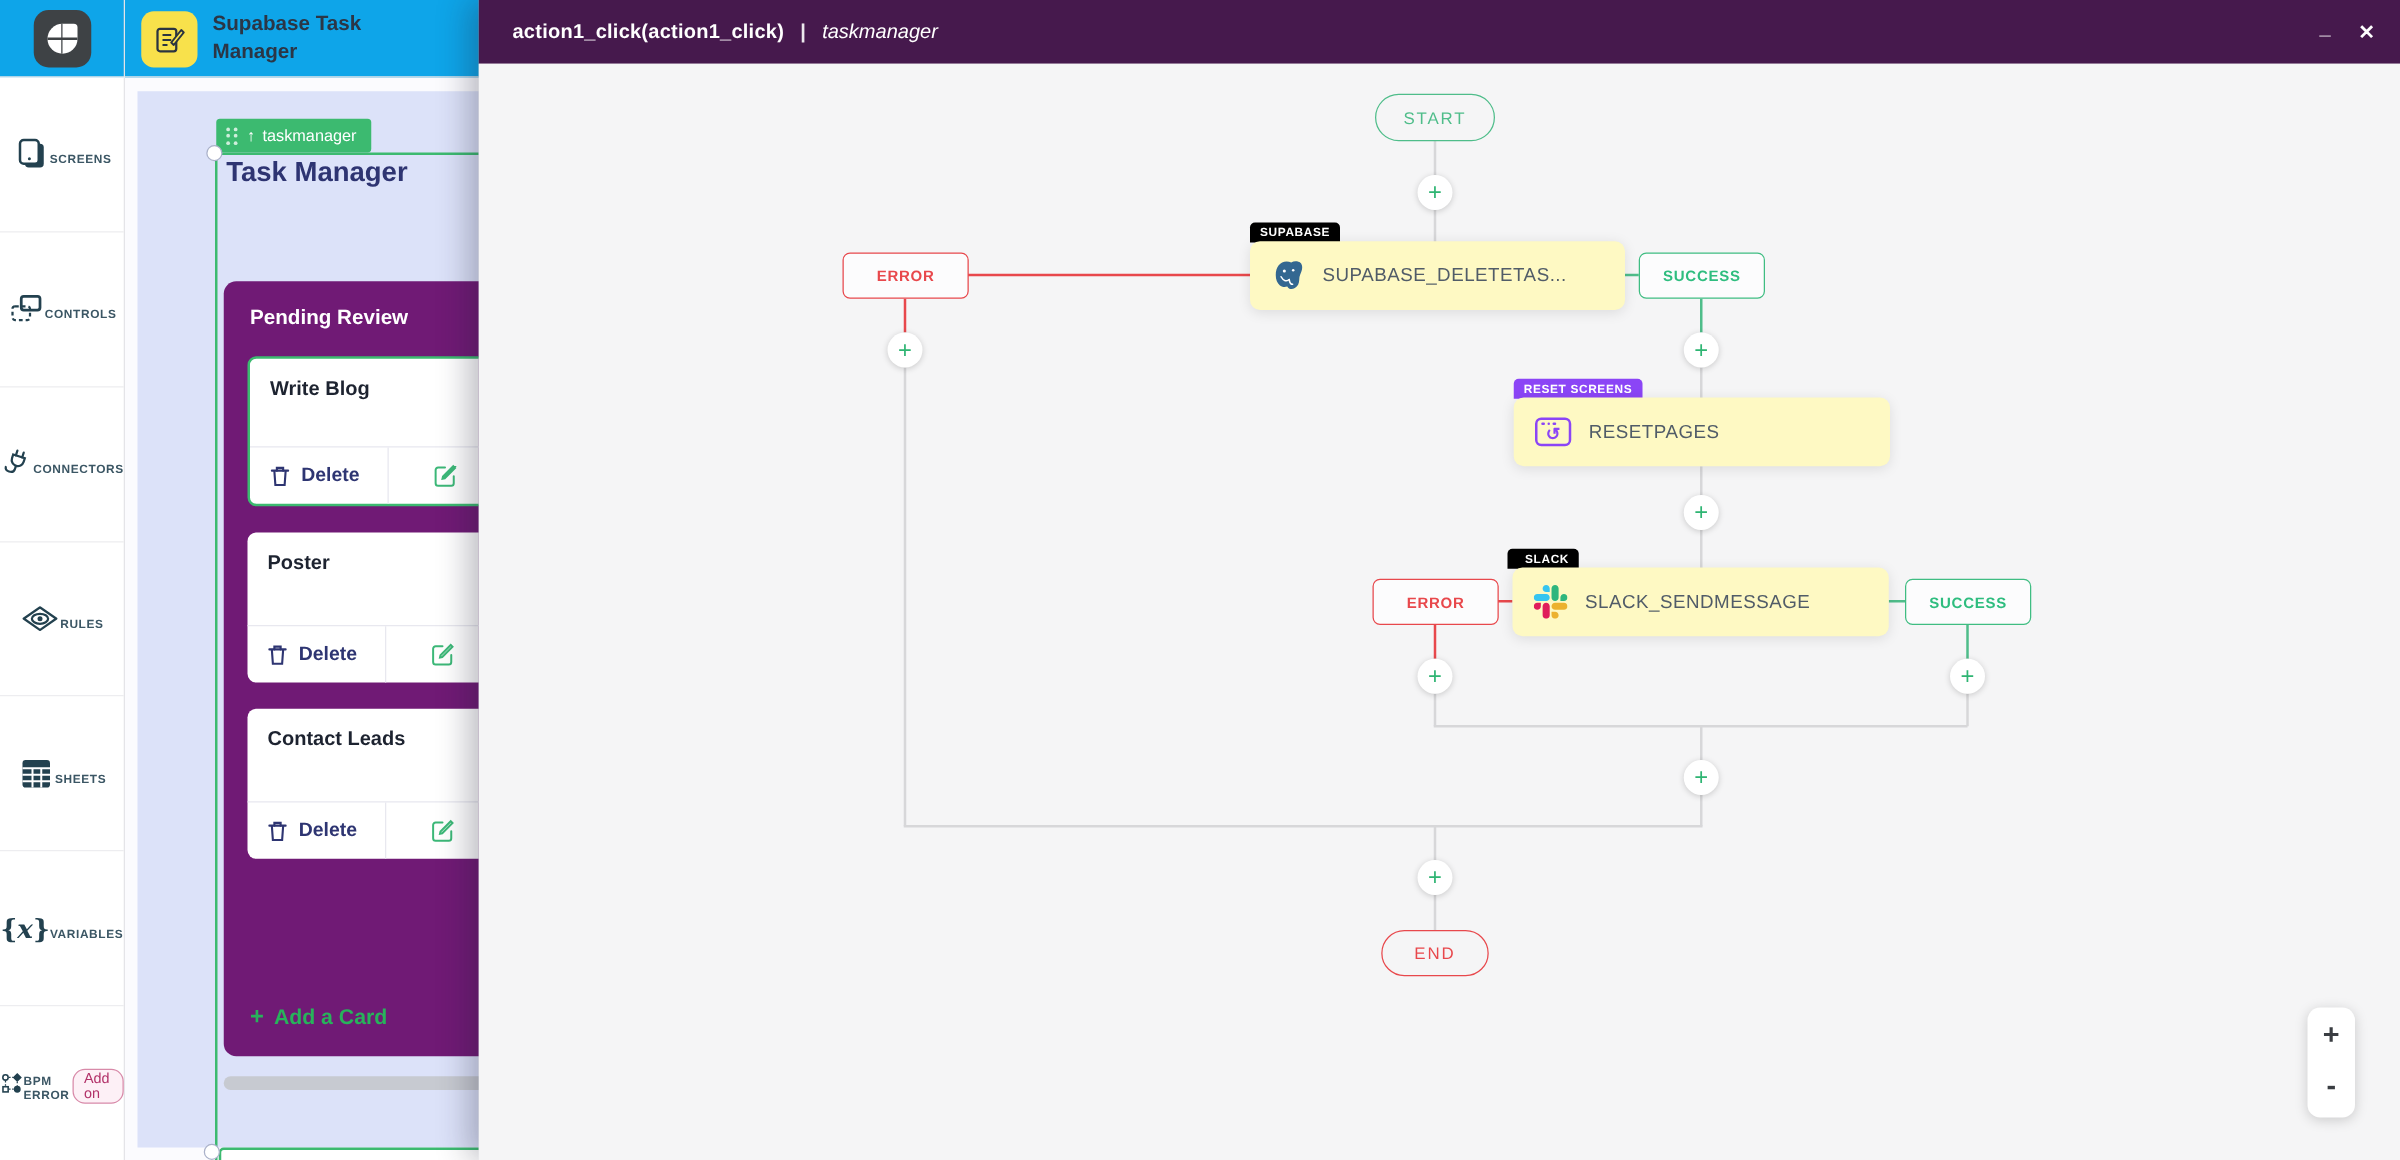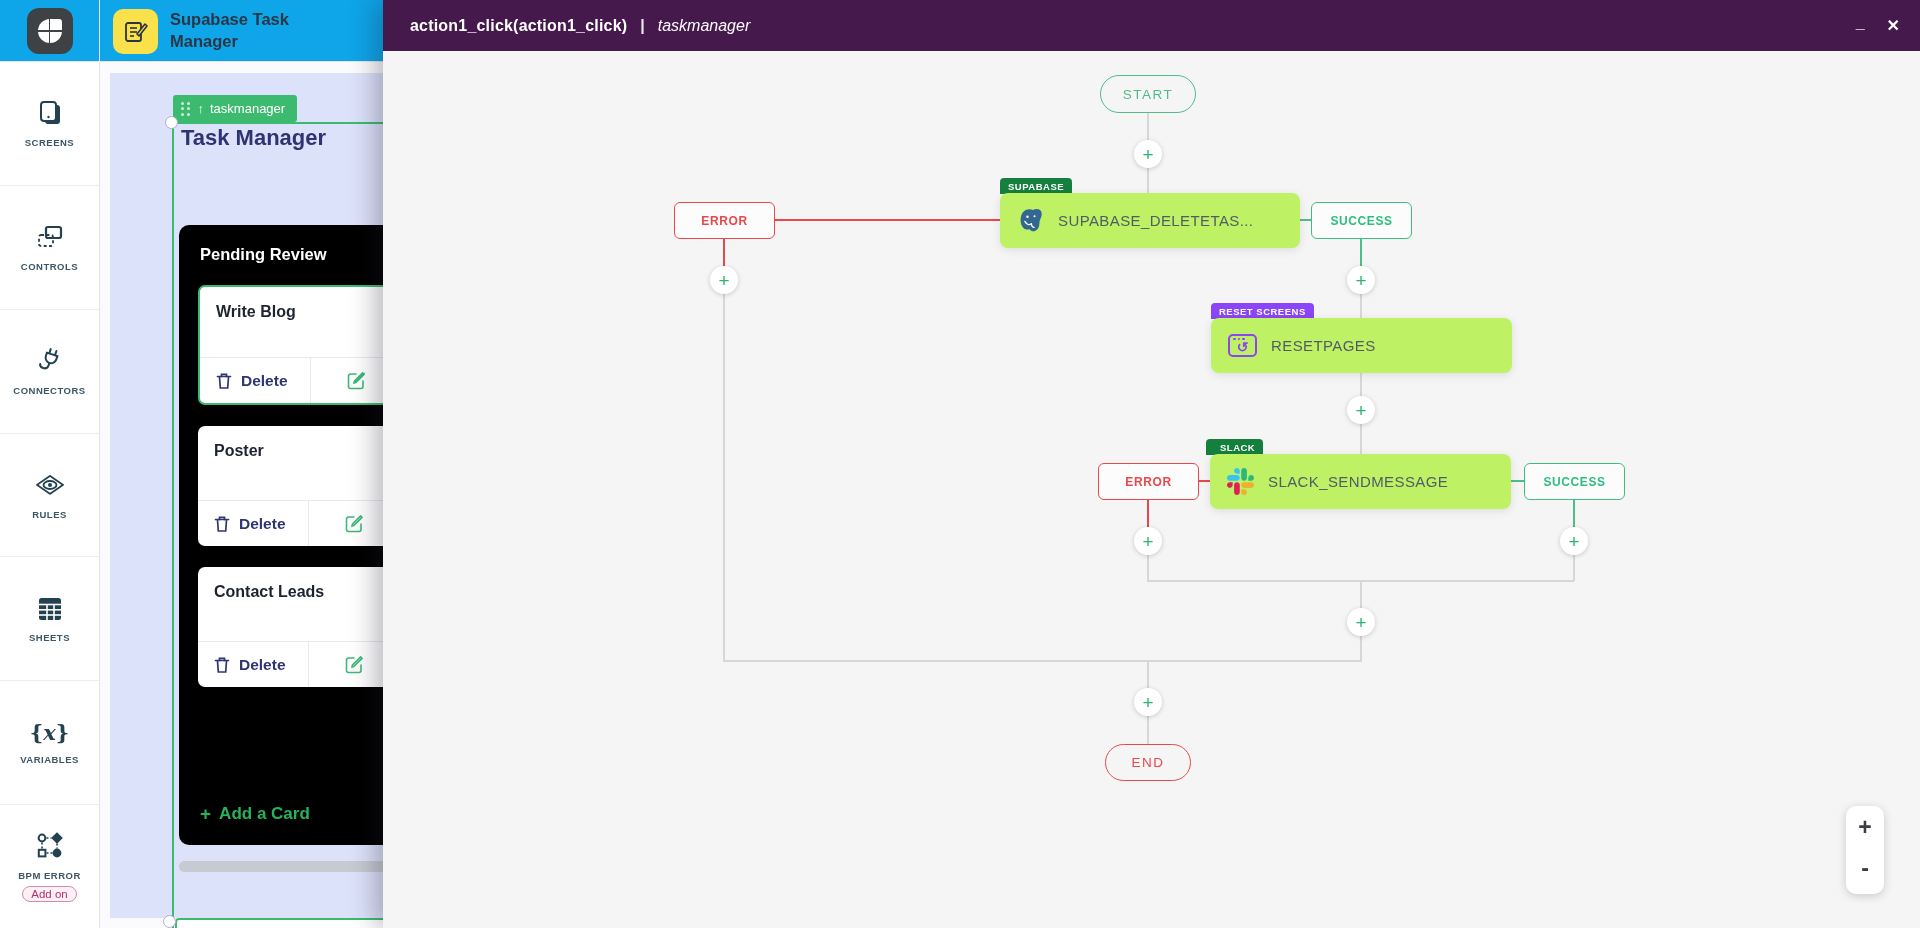"SCREENS" .side-item { flex-direction: column -> row }
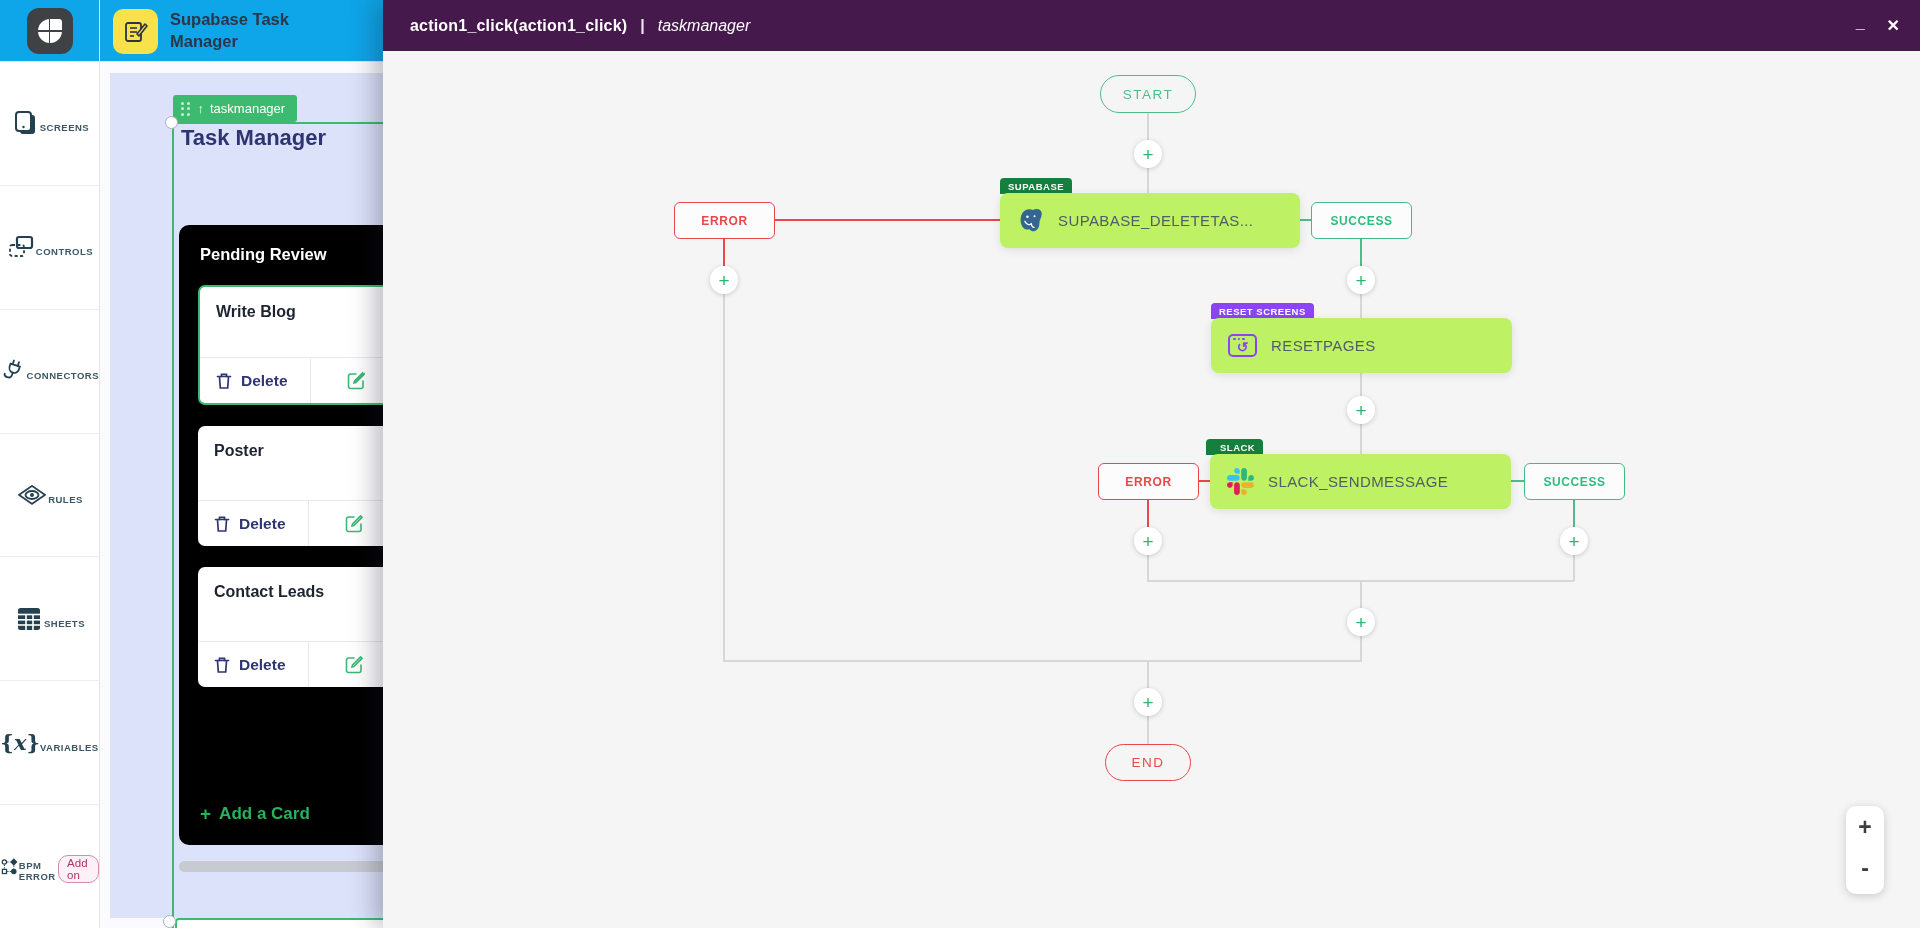"SUPABASE" .badge-green { background: #15803d -> #000000 }
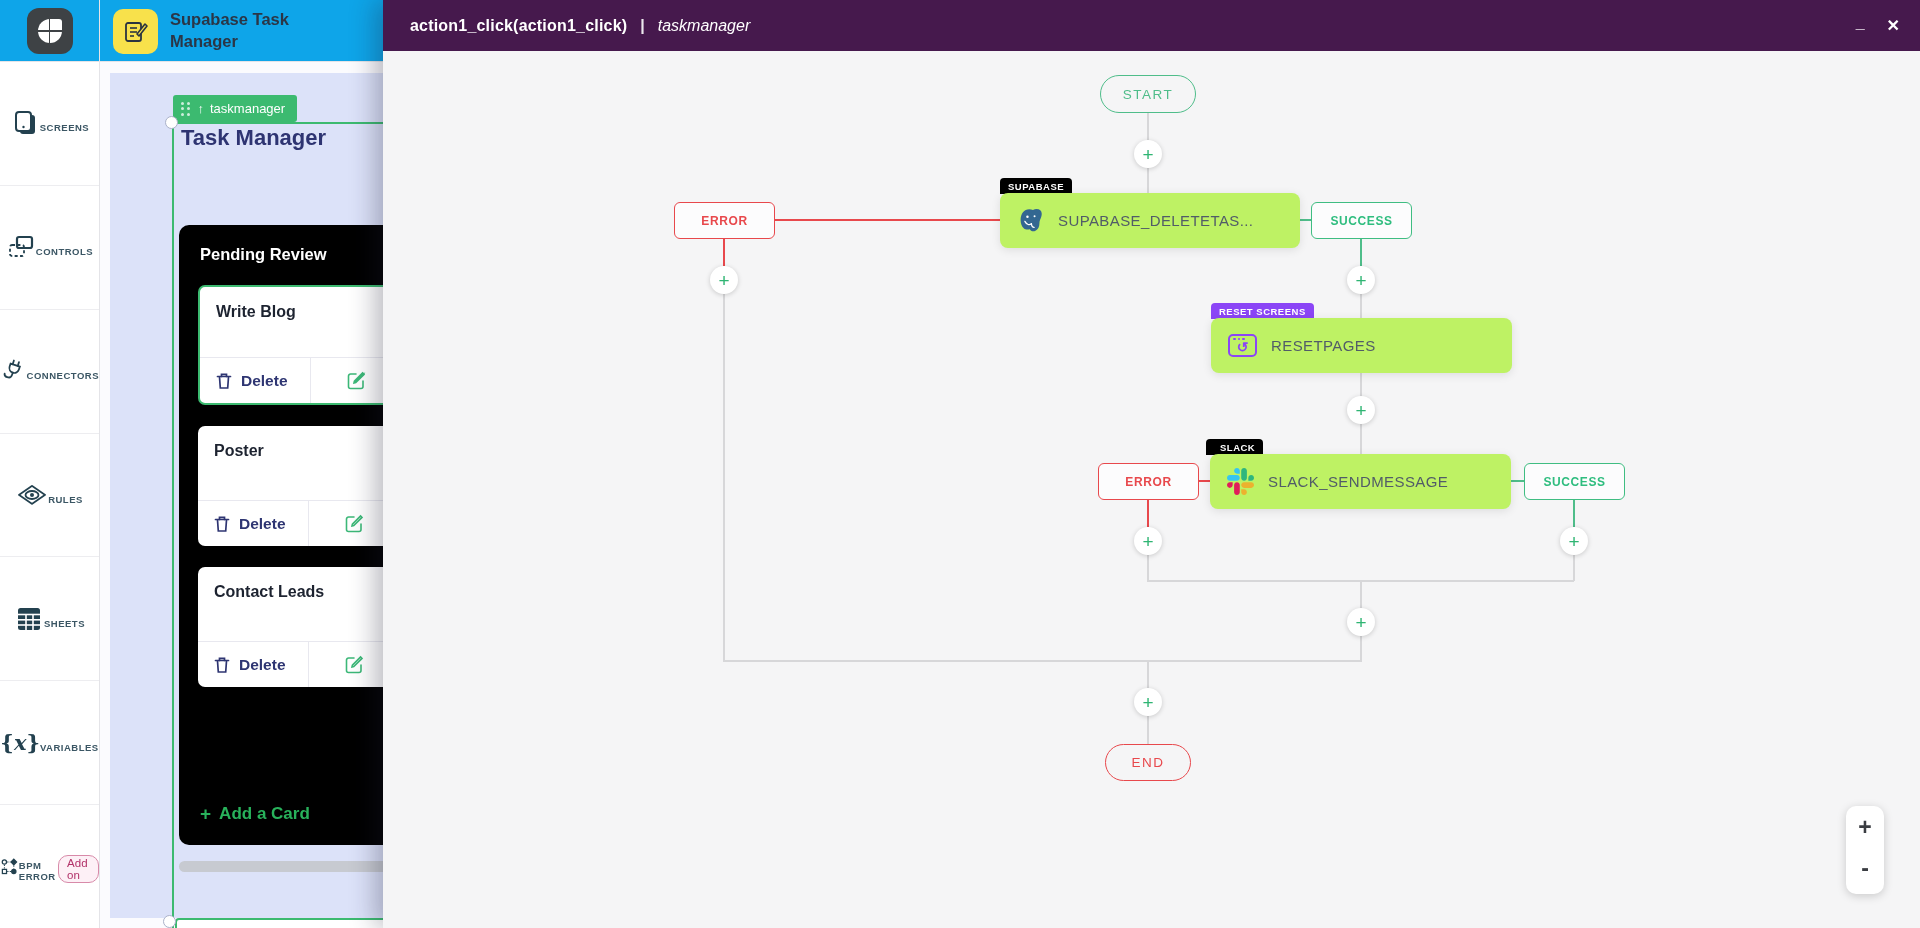"SUPABASE_DELETETAS..." .step-node { background: #bef264 -> #fef9c3 }
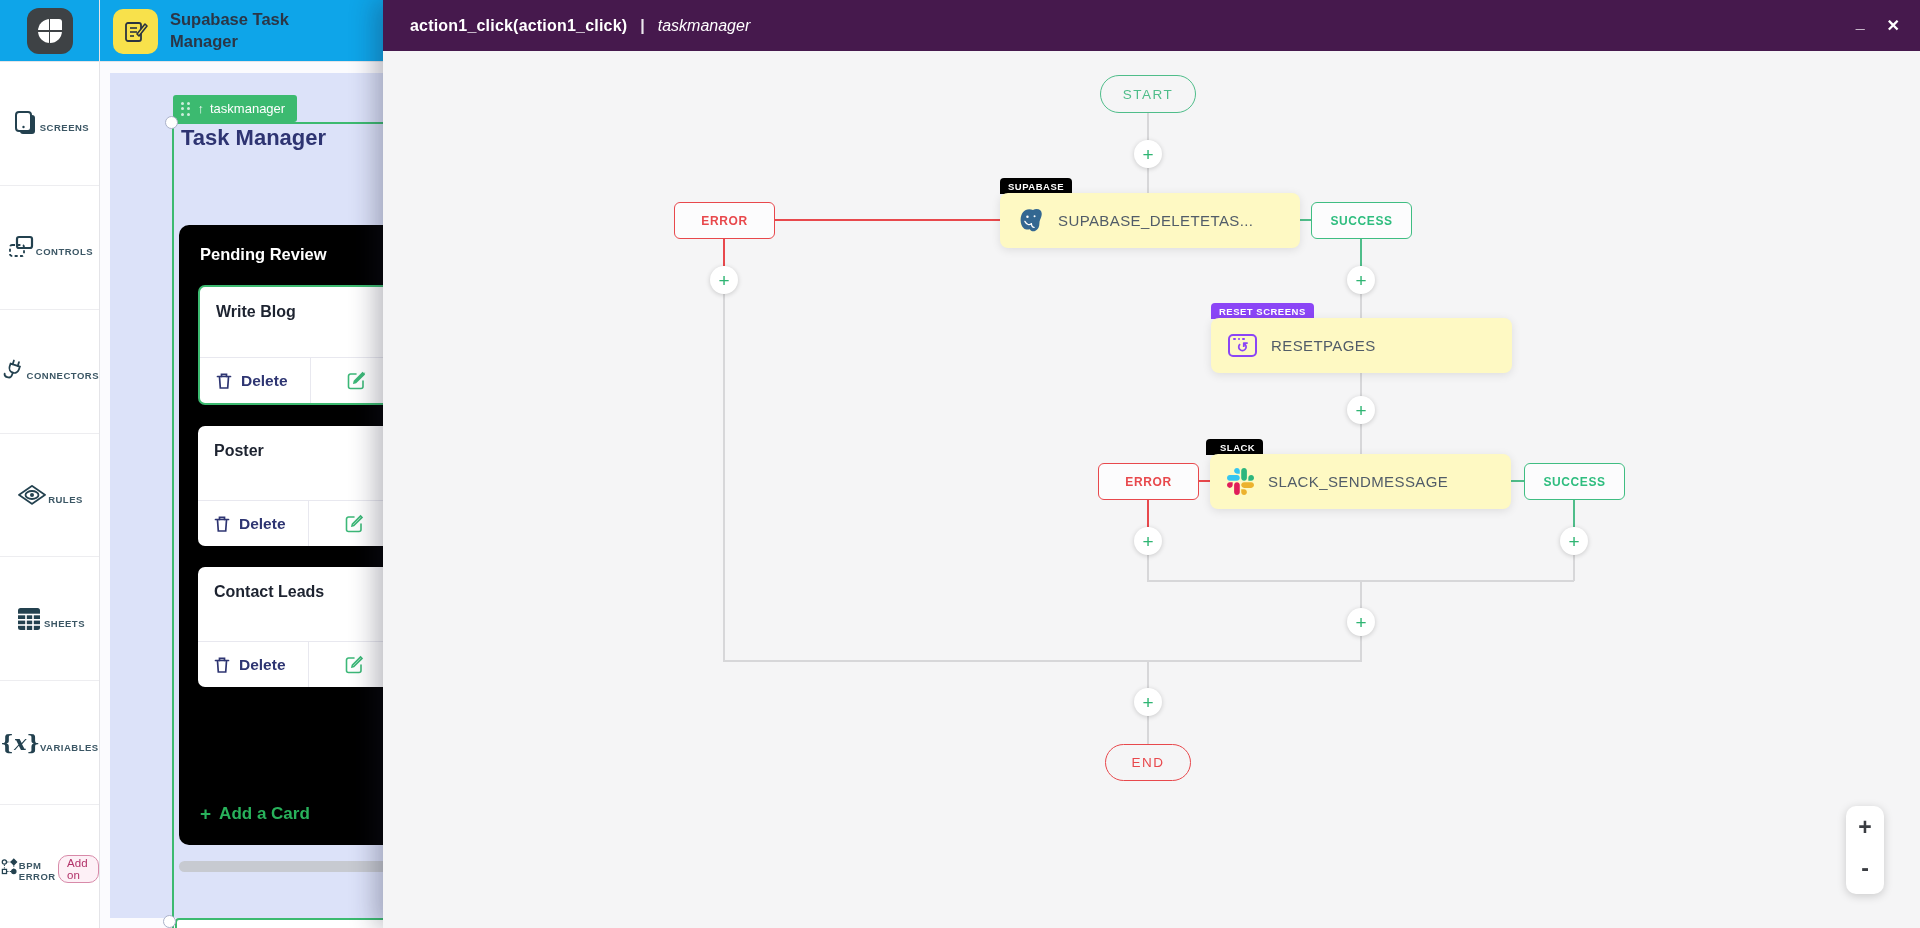"Pending Review" #board-panel { background: #000000 -> #701a75 }
